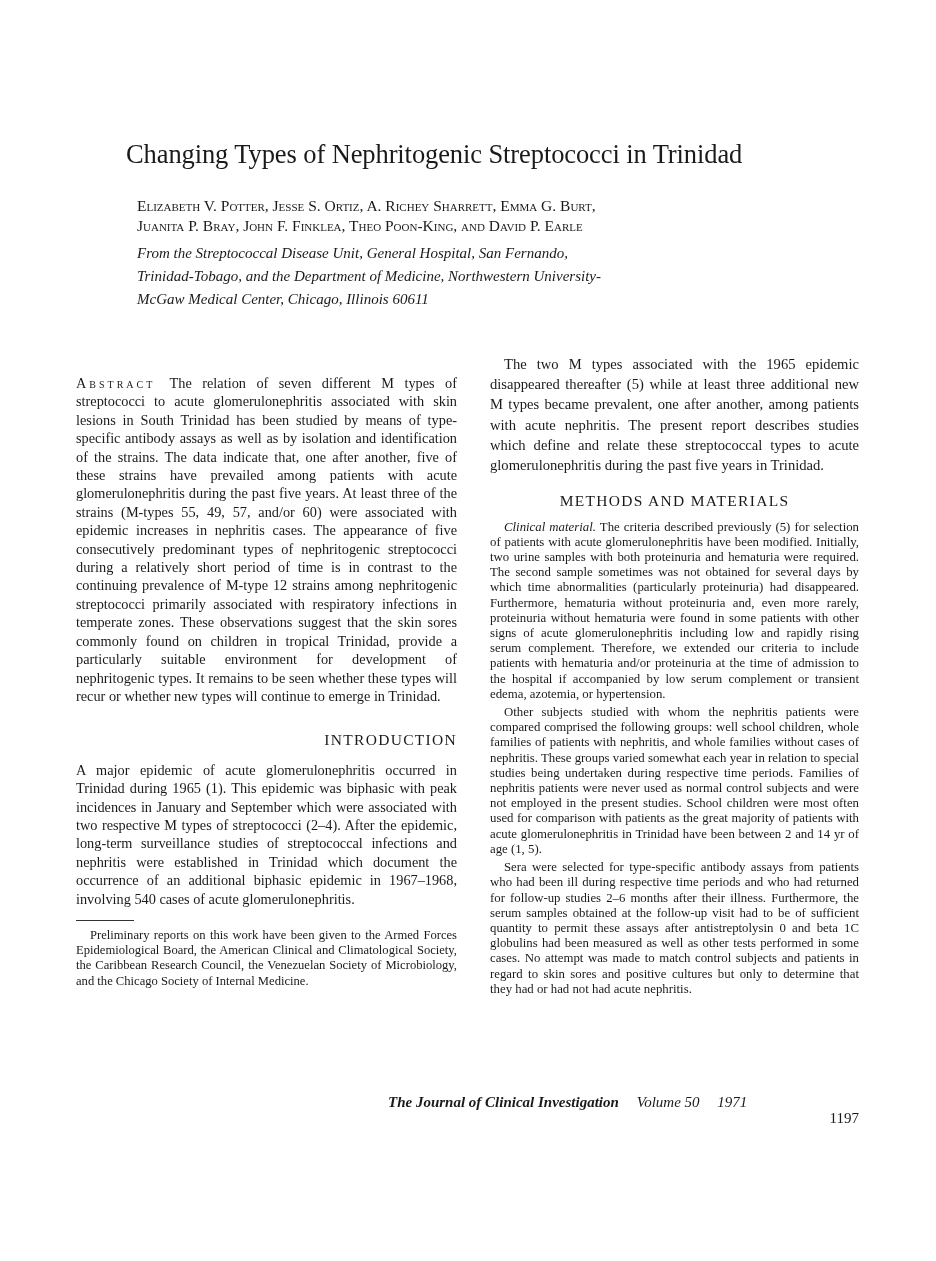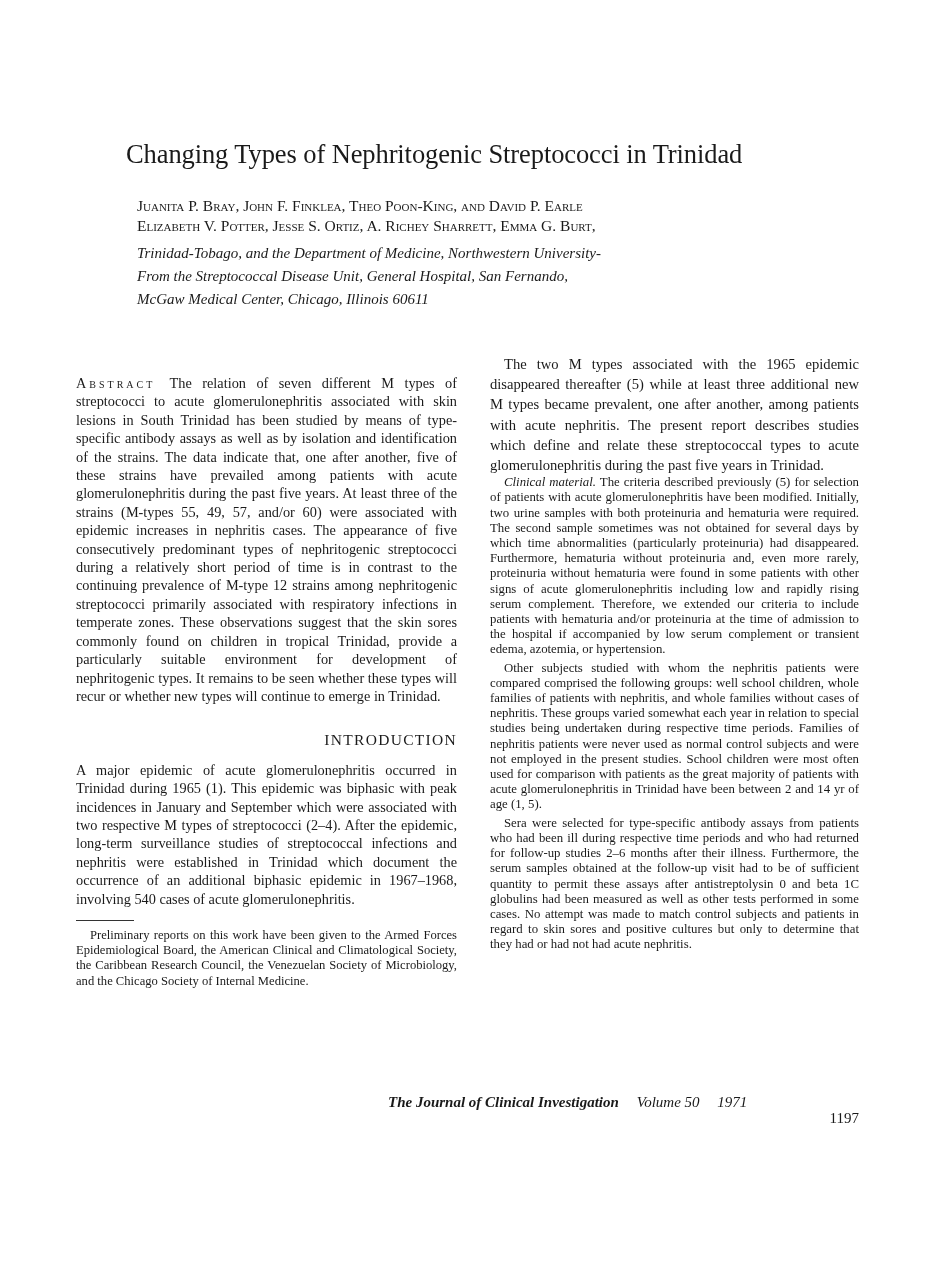"Juanita P. Bray, John F." div { order: before "Elizabeth V. Potter, Jesse S." -> after "Elizabeth V. Potter, Jesse S." }
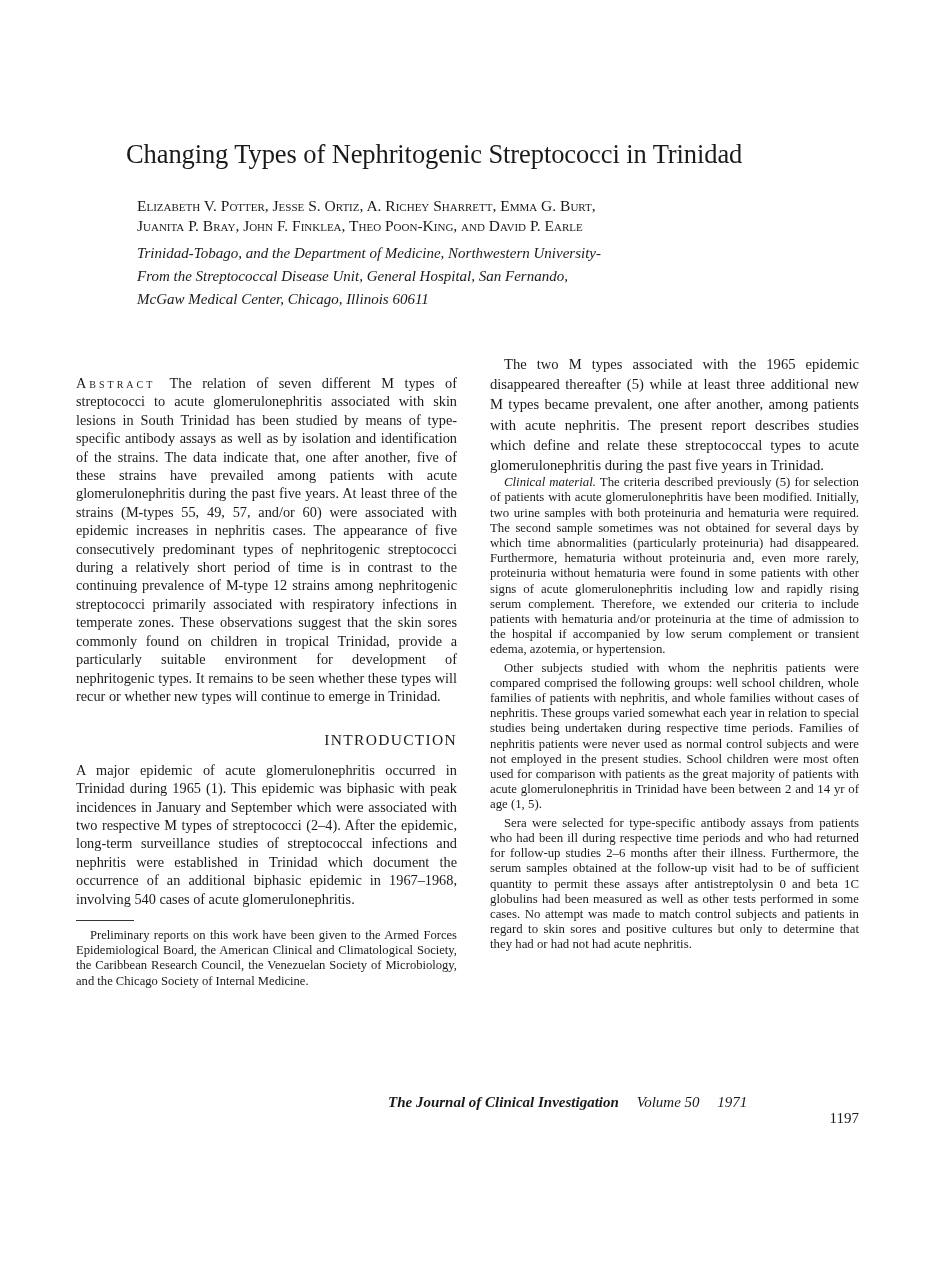"Trinidad-Tobago, and the Department of" div { order: before "From the Streptococcal Disease Unit," -> after "From the Streptococcal Disease Unit," }
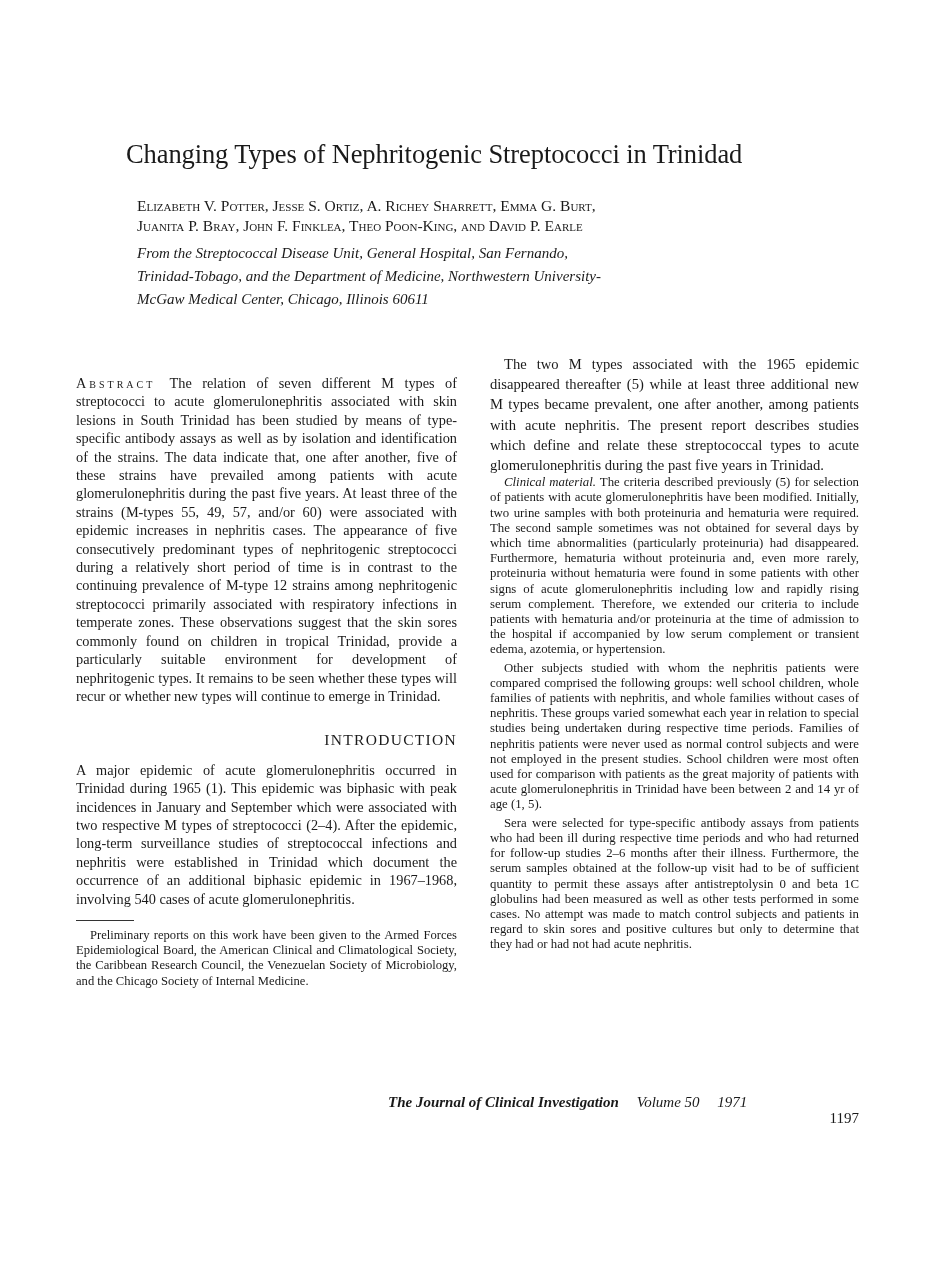"METHODS AND MATERIALS" div.section-head { html: none -> <div>METHODS AND MATERIALS</div> }
